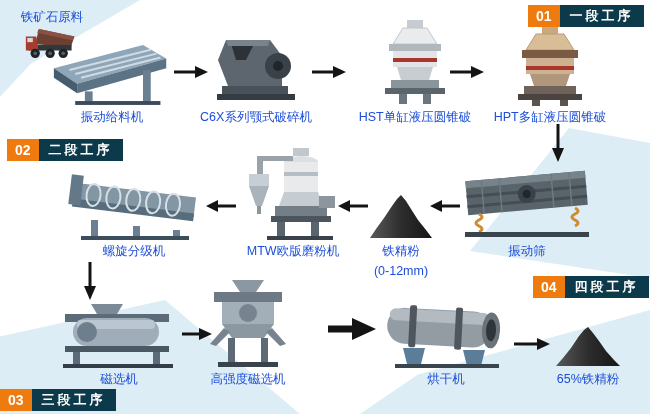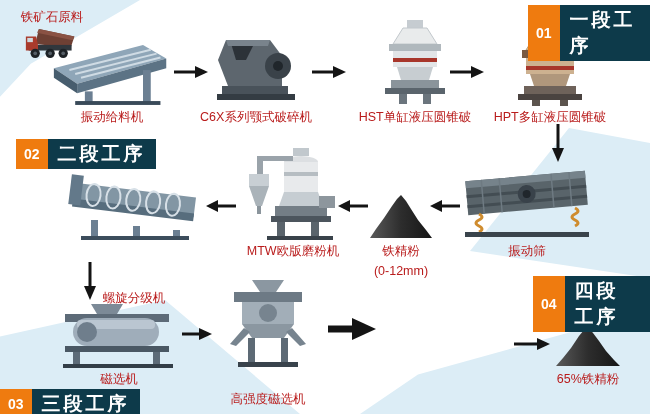"铁矿石原料" .node .label { color: #b91c1c -> #1d4ed8 }
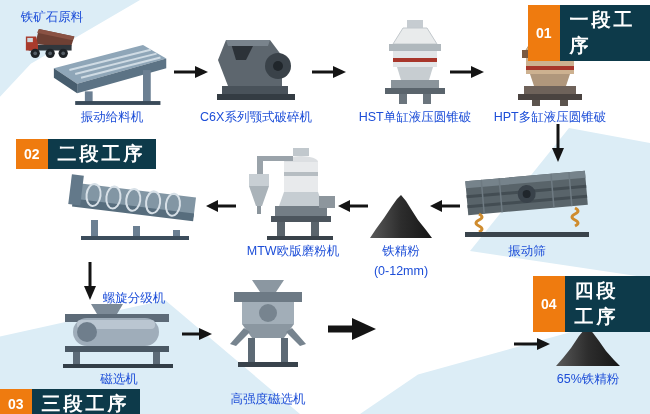"一段工序" .badge .lbl { font-size: 19px -> 13px }
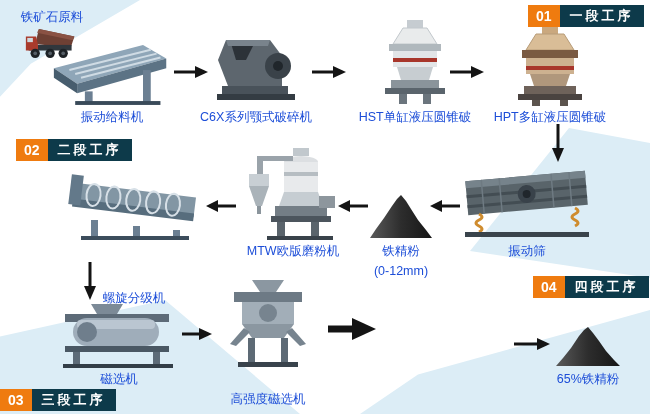"02" div.badge { left: 16px -> 7px }
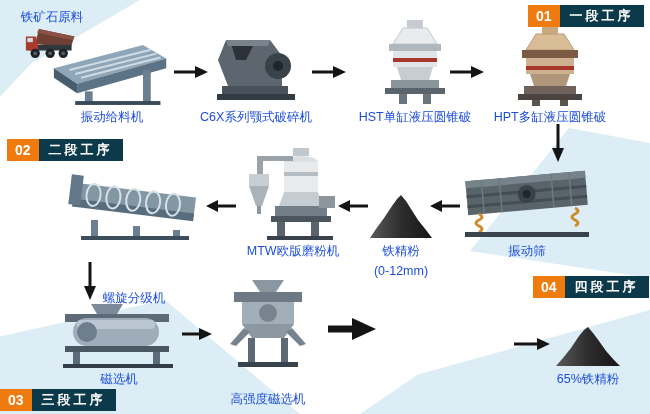"螺旋分级机" div.node { gap: 47px -> none }
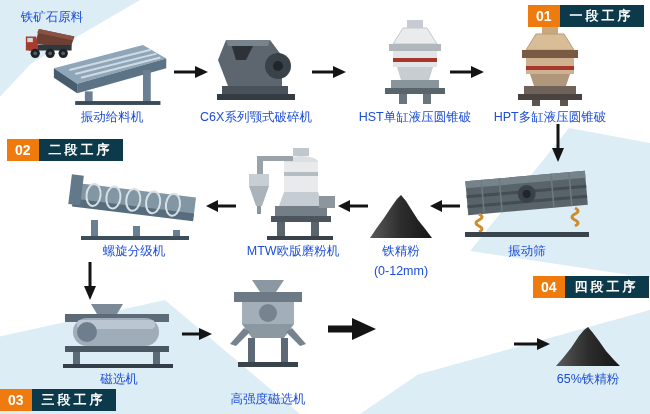"高强度磁选机" div.node { gap: 20px -> none; left: 212px -> 192px }
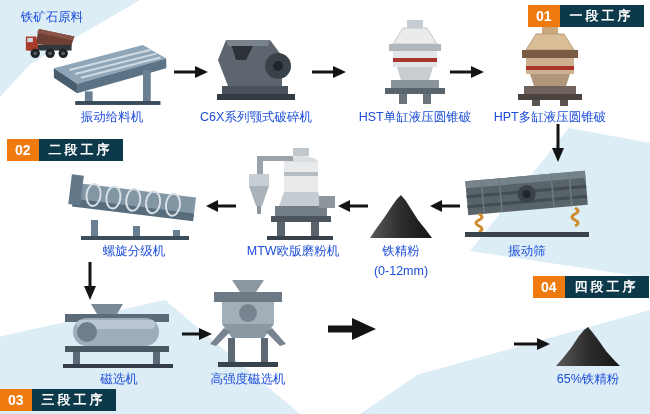"烘干机" div.node { html: none -> <div> <div> <svg> <g> <rect></rect> <rect></rect> <rect></rect> <rect></rect> <ellipse></ellipse> <ellipse></ellipse> </g> <polygon></polygon> <polygon></polygon> <rect></rect> </svg> </div> <div>烘干机</div> </div> }
